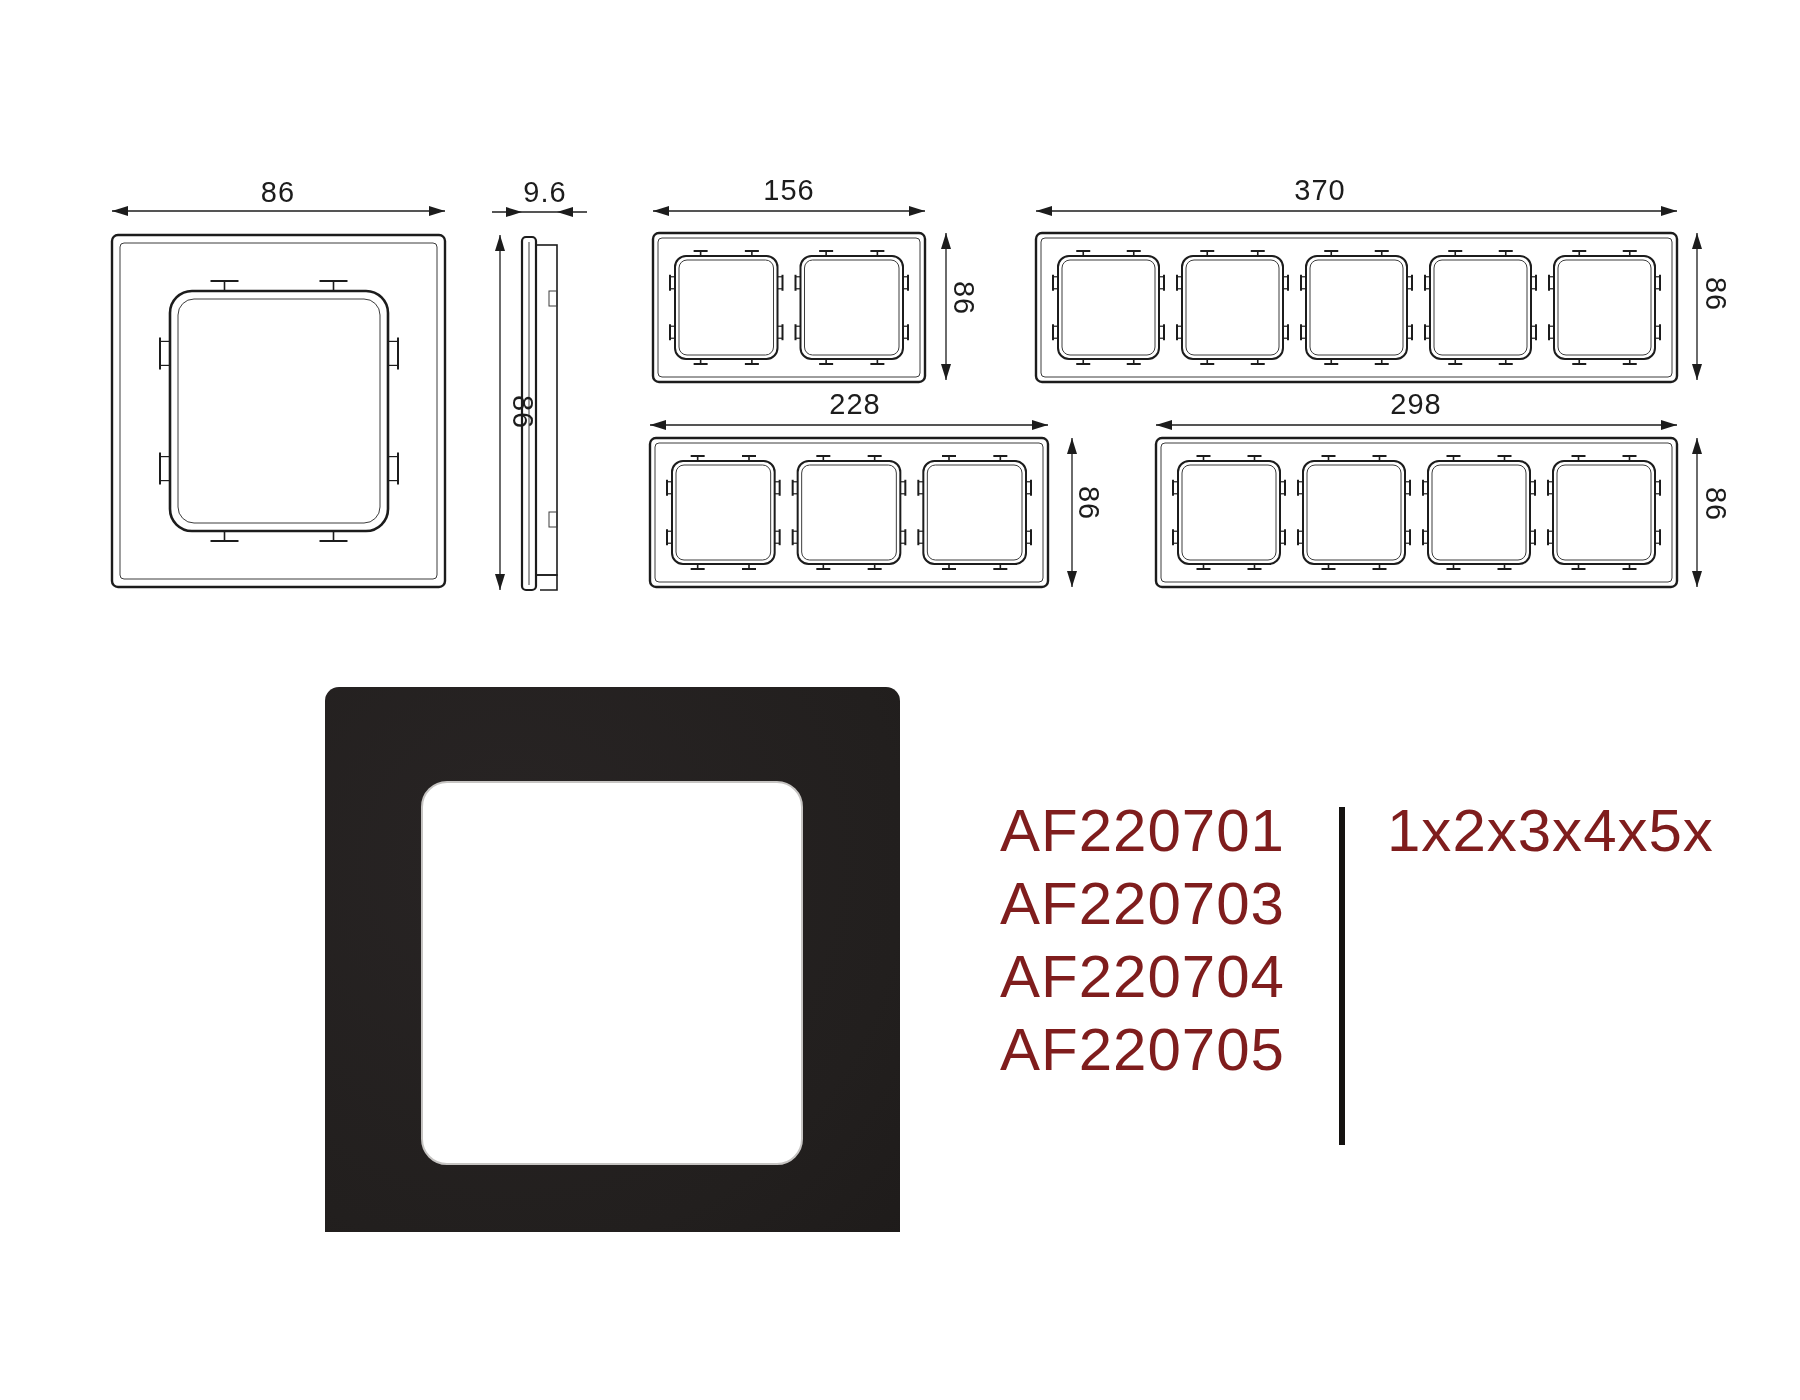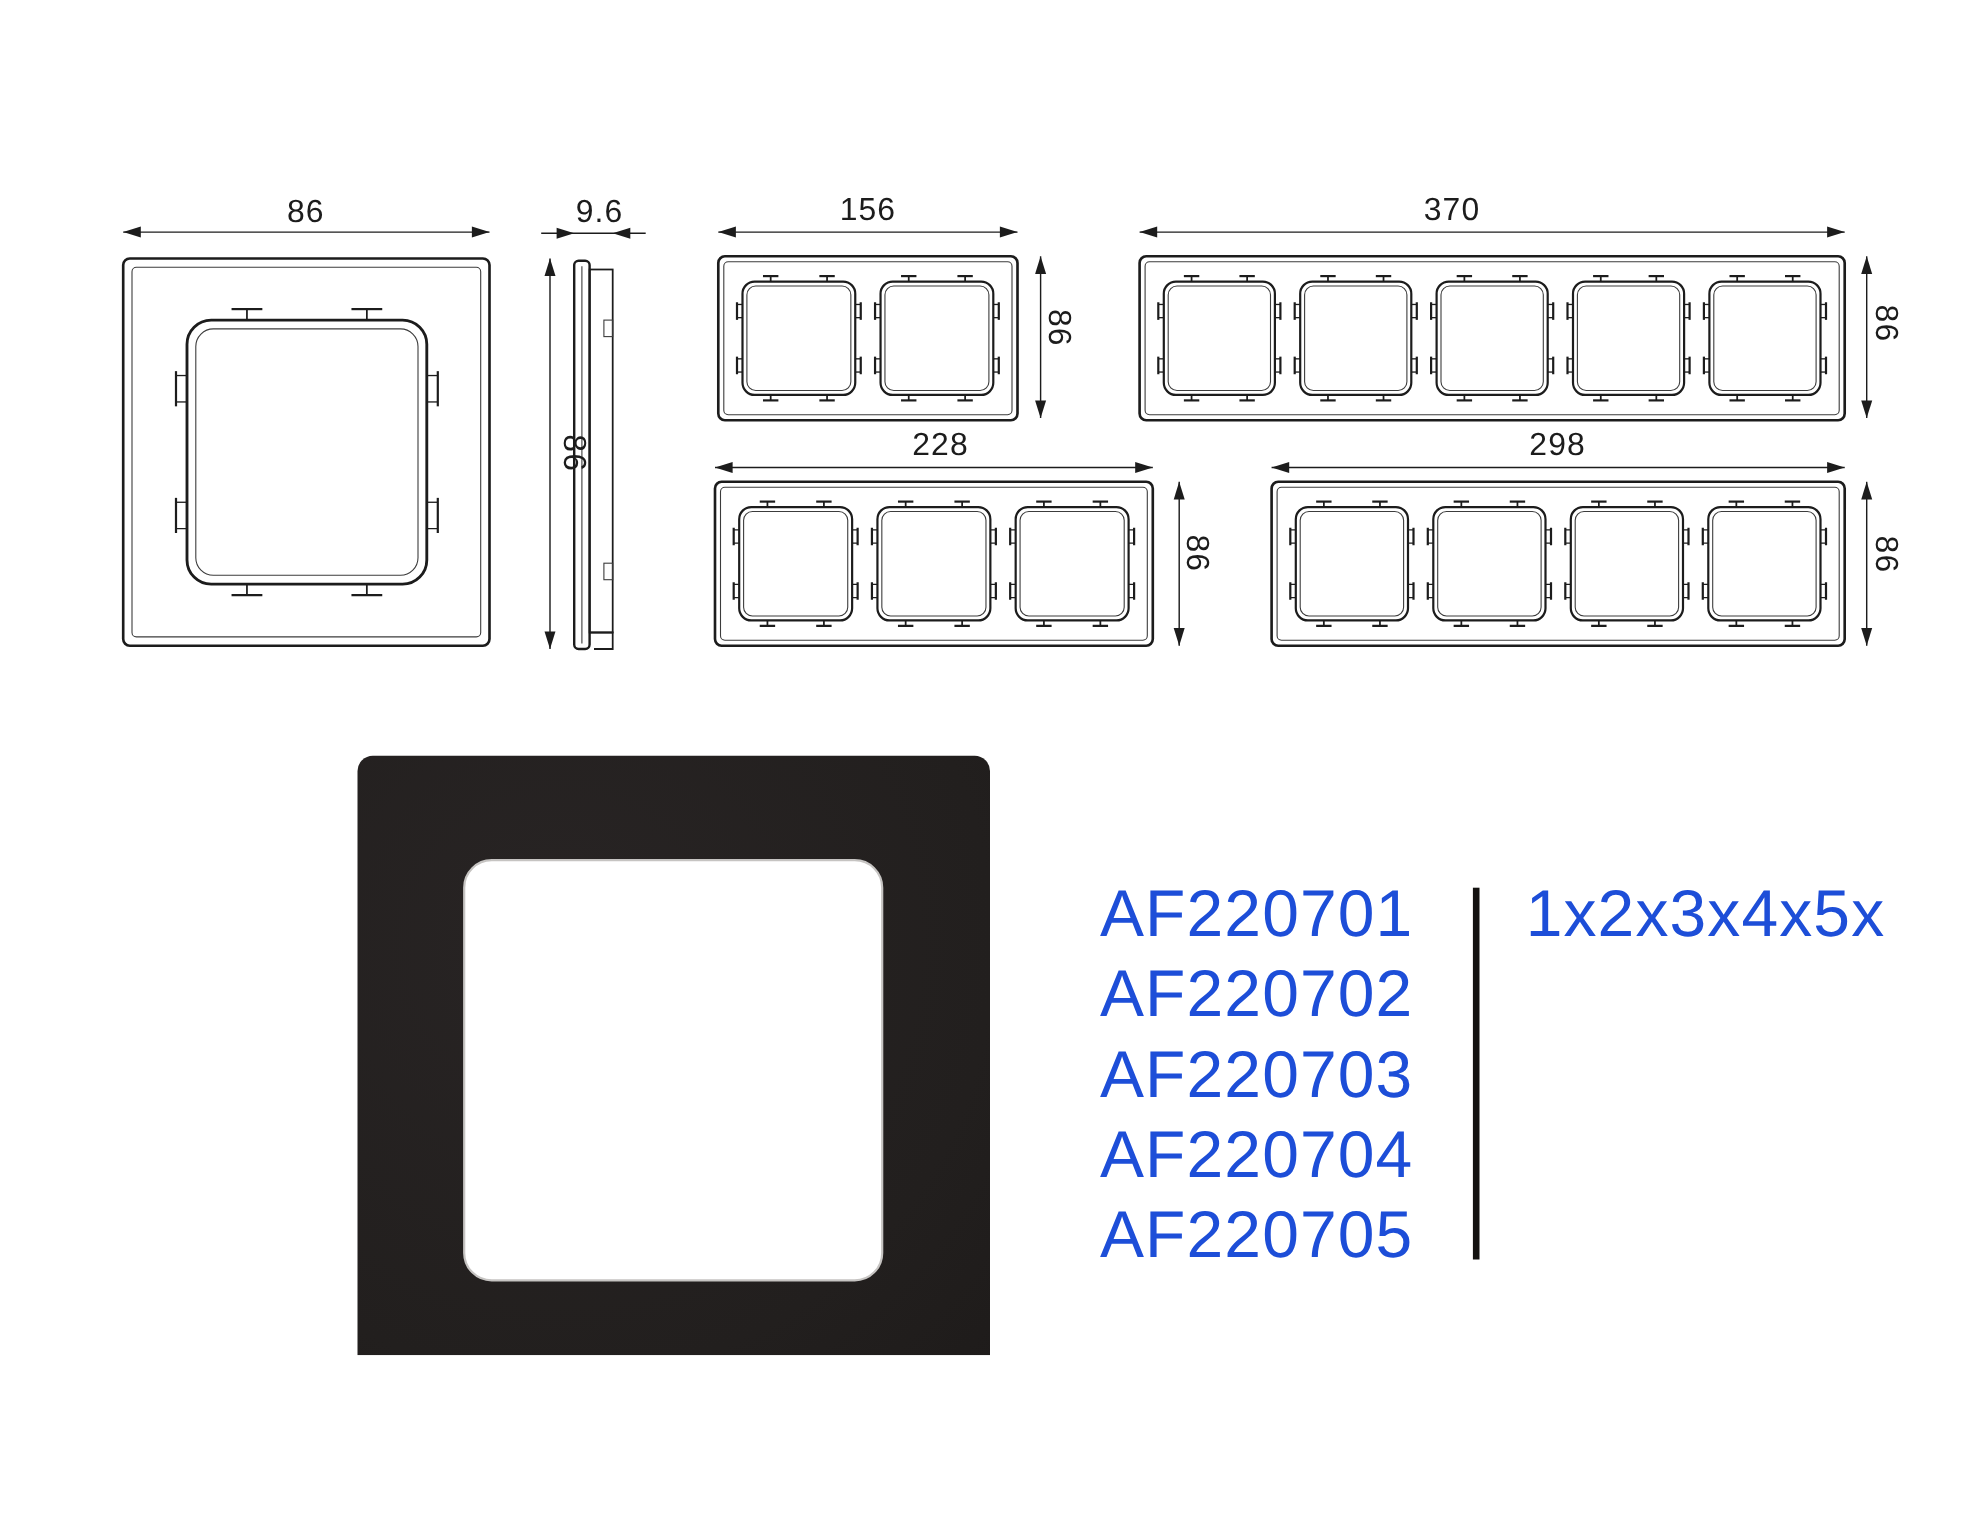"AF220701" .cell { color: #1d4ed8 -> #7f1d1d }
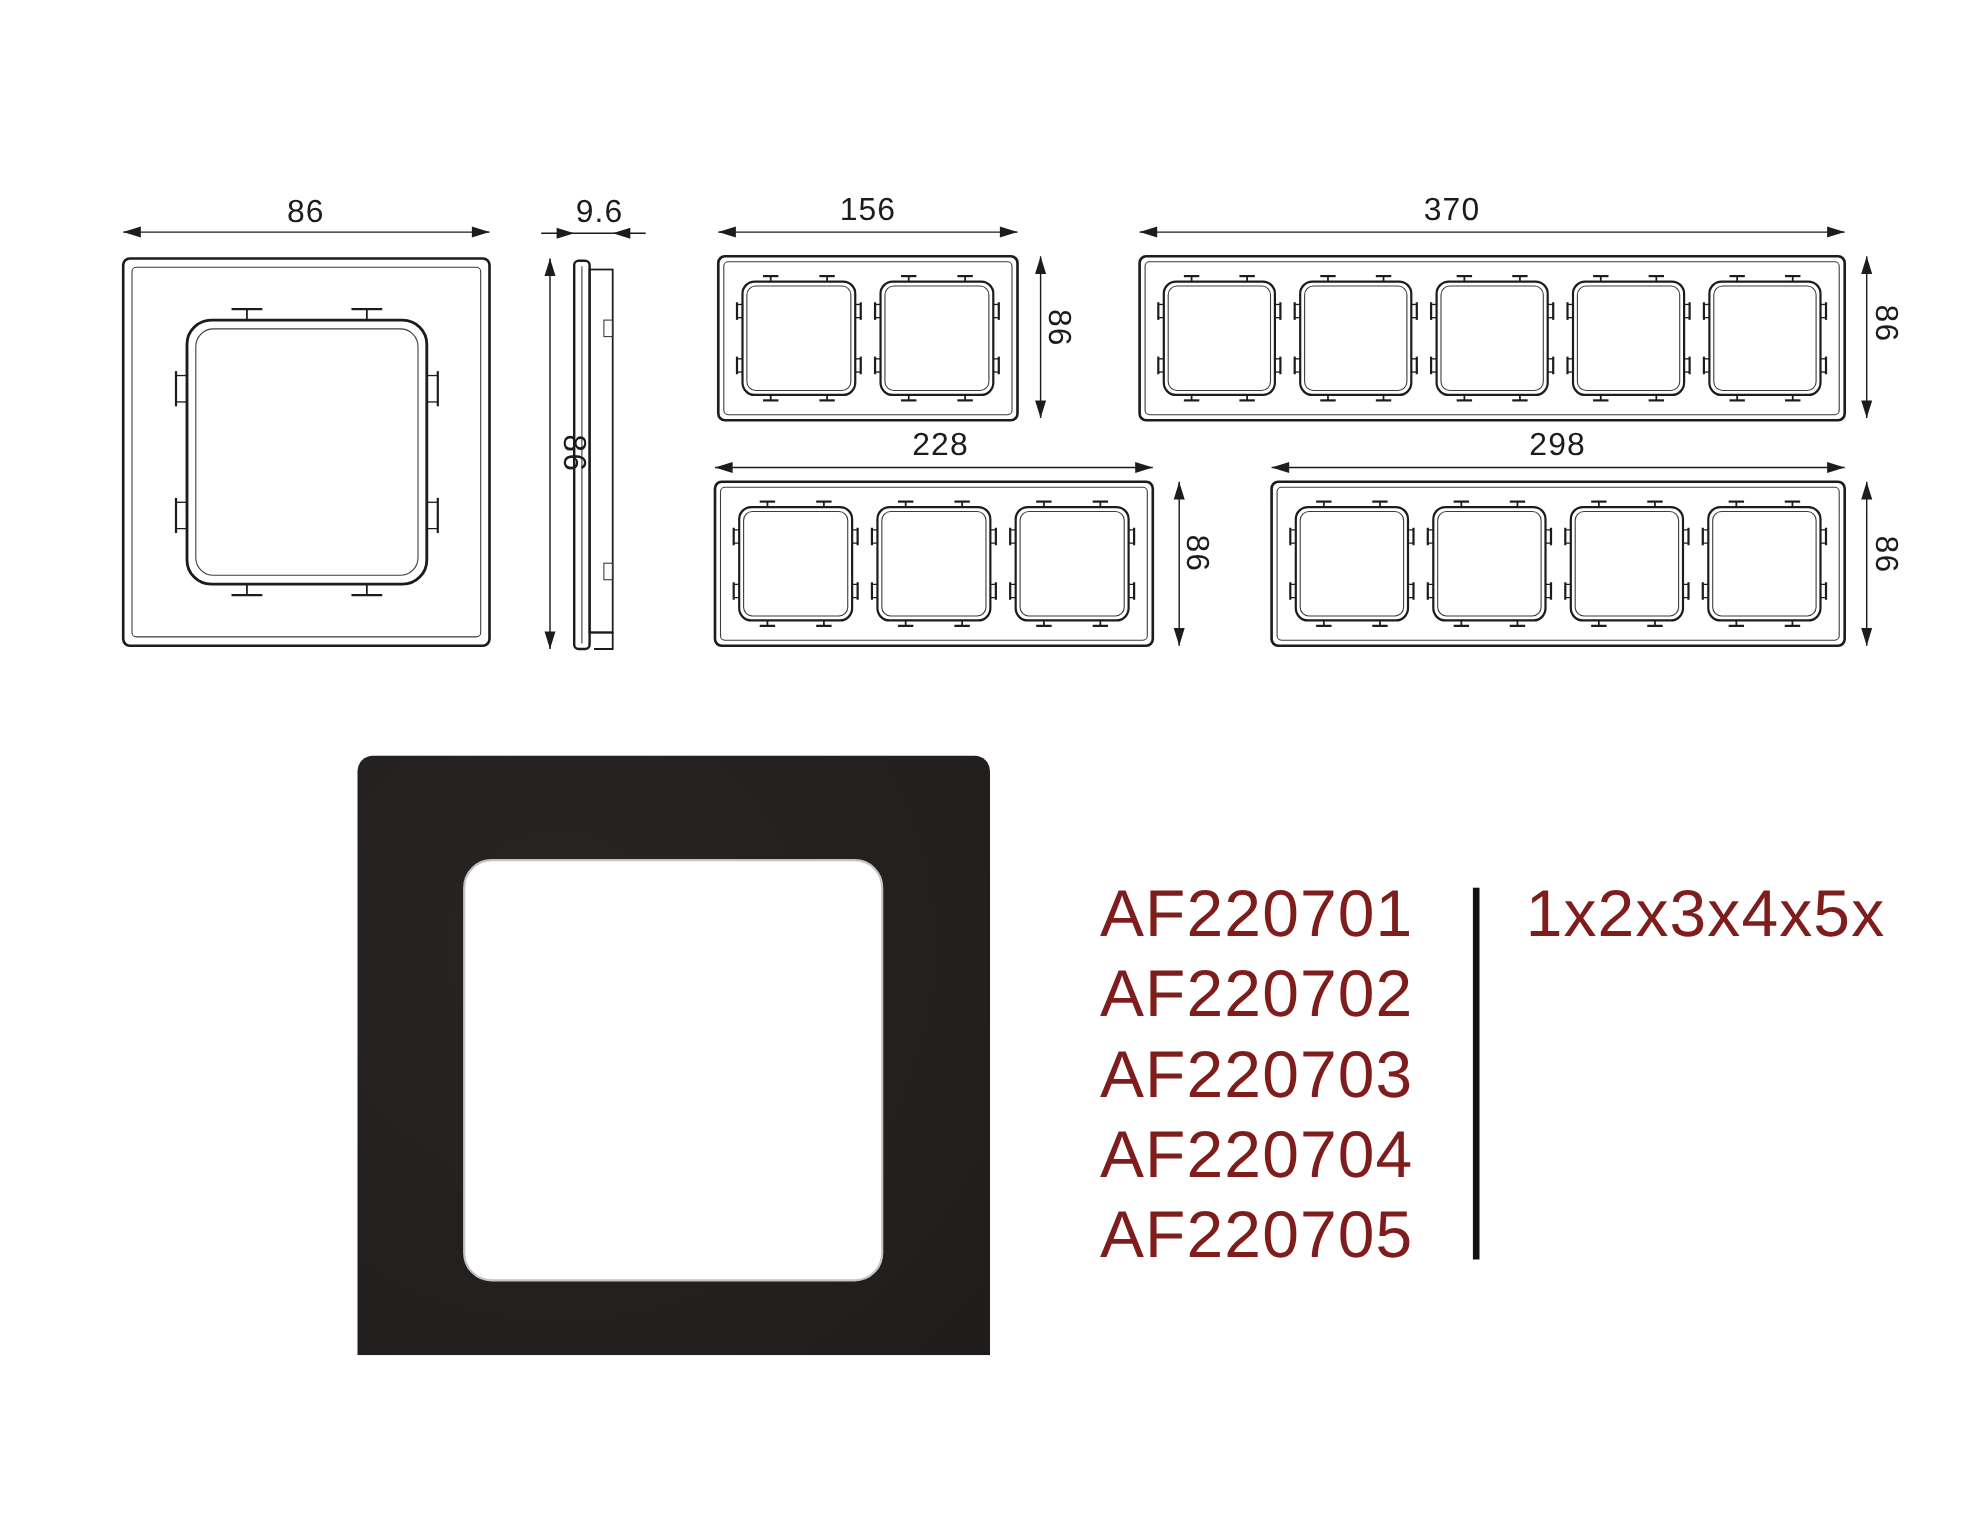"AF220702" div.cell { html: <div>AF220702</div> -> none }
